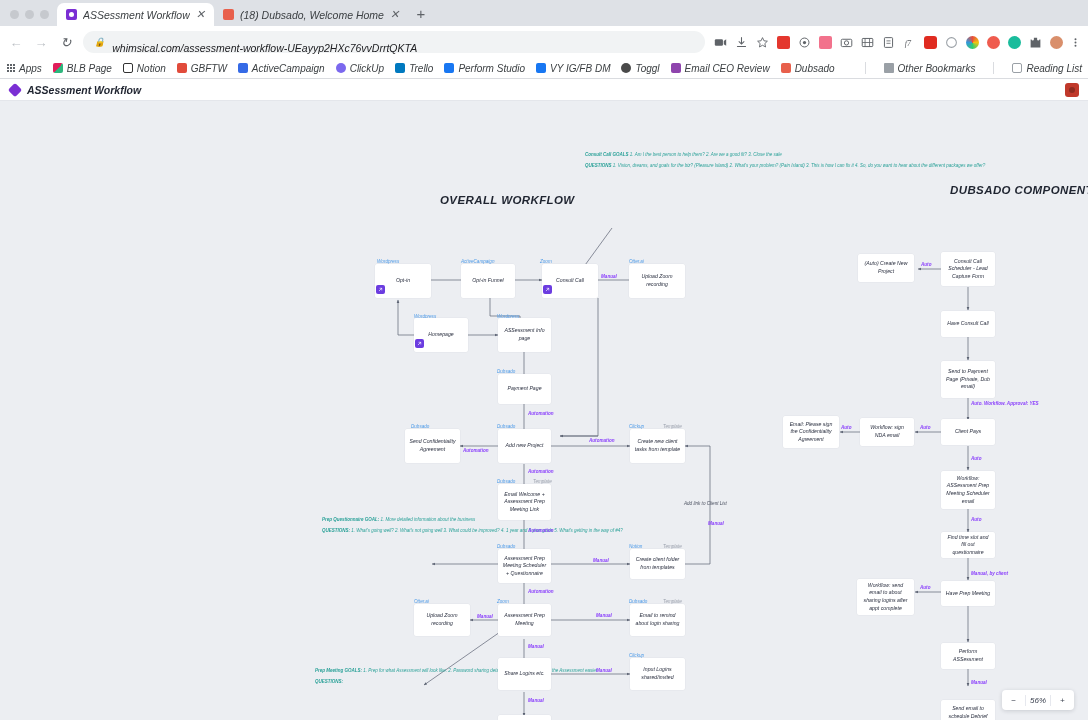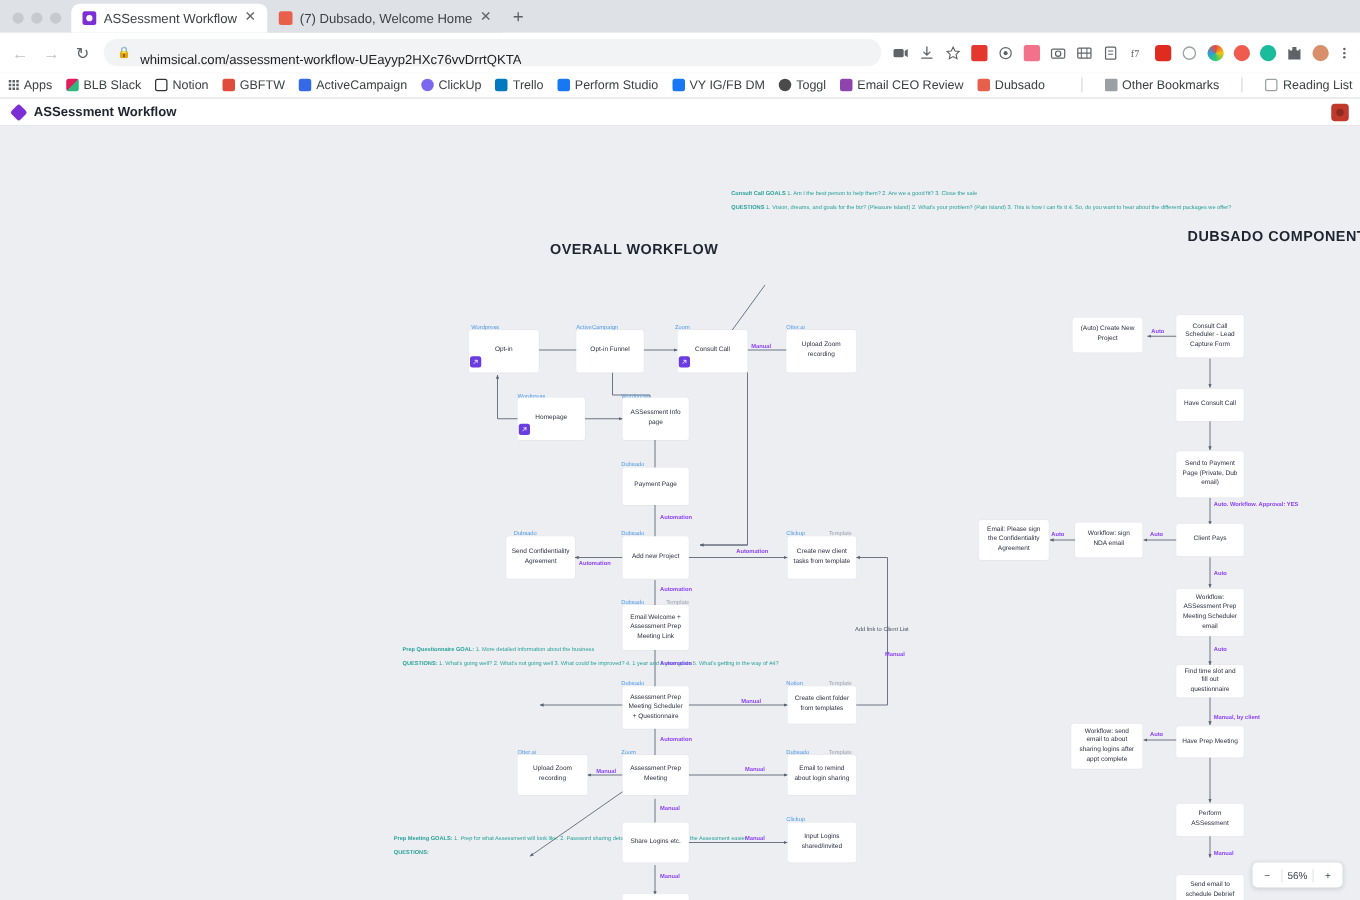"ASSessment Workflow" .browser { font-style: none -> italic }
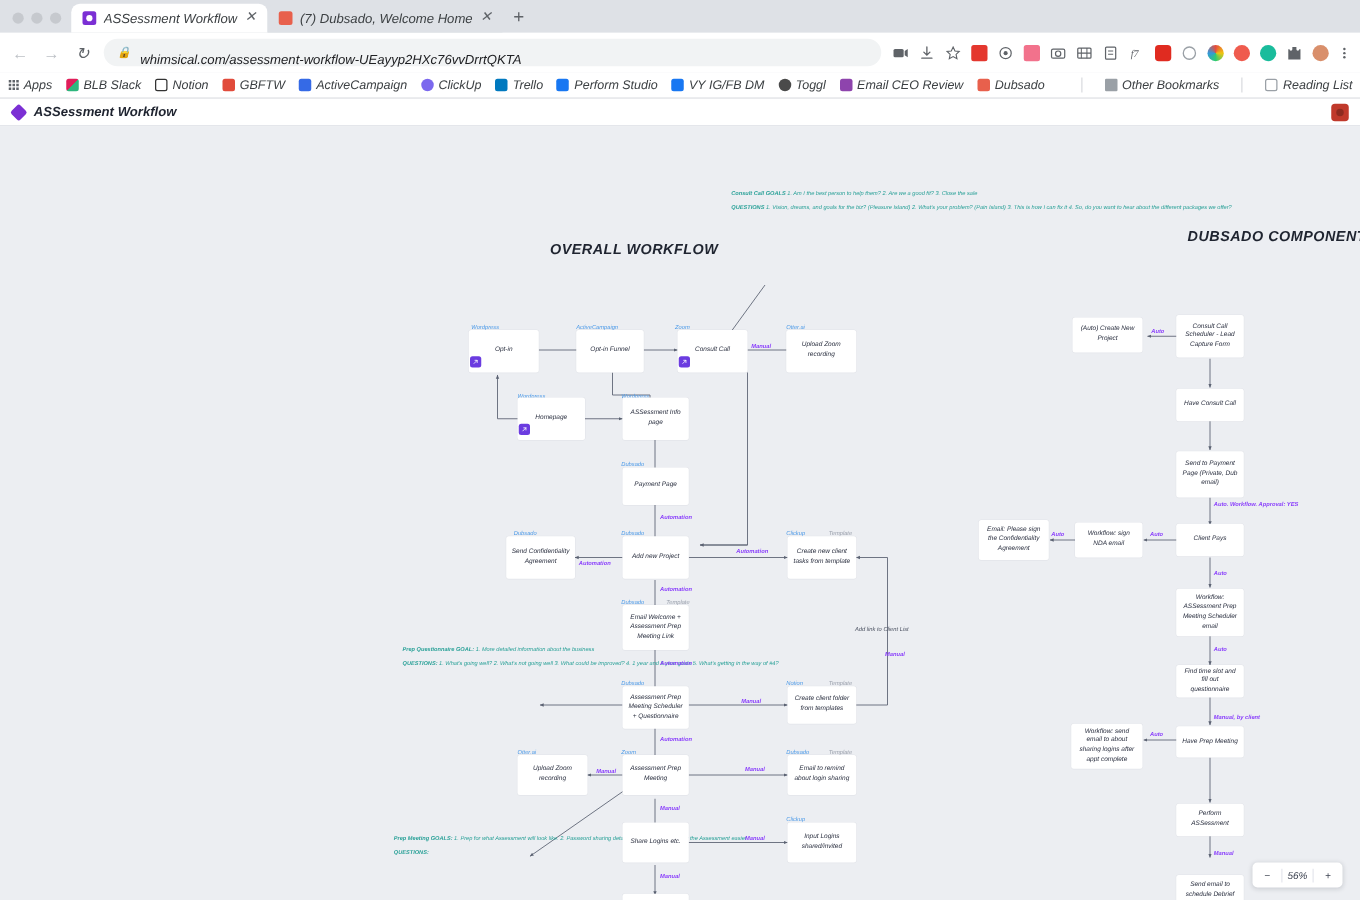"(7) Dubsado, Welcome Home" span.tlabel { text: 7 -> 18 }
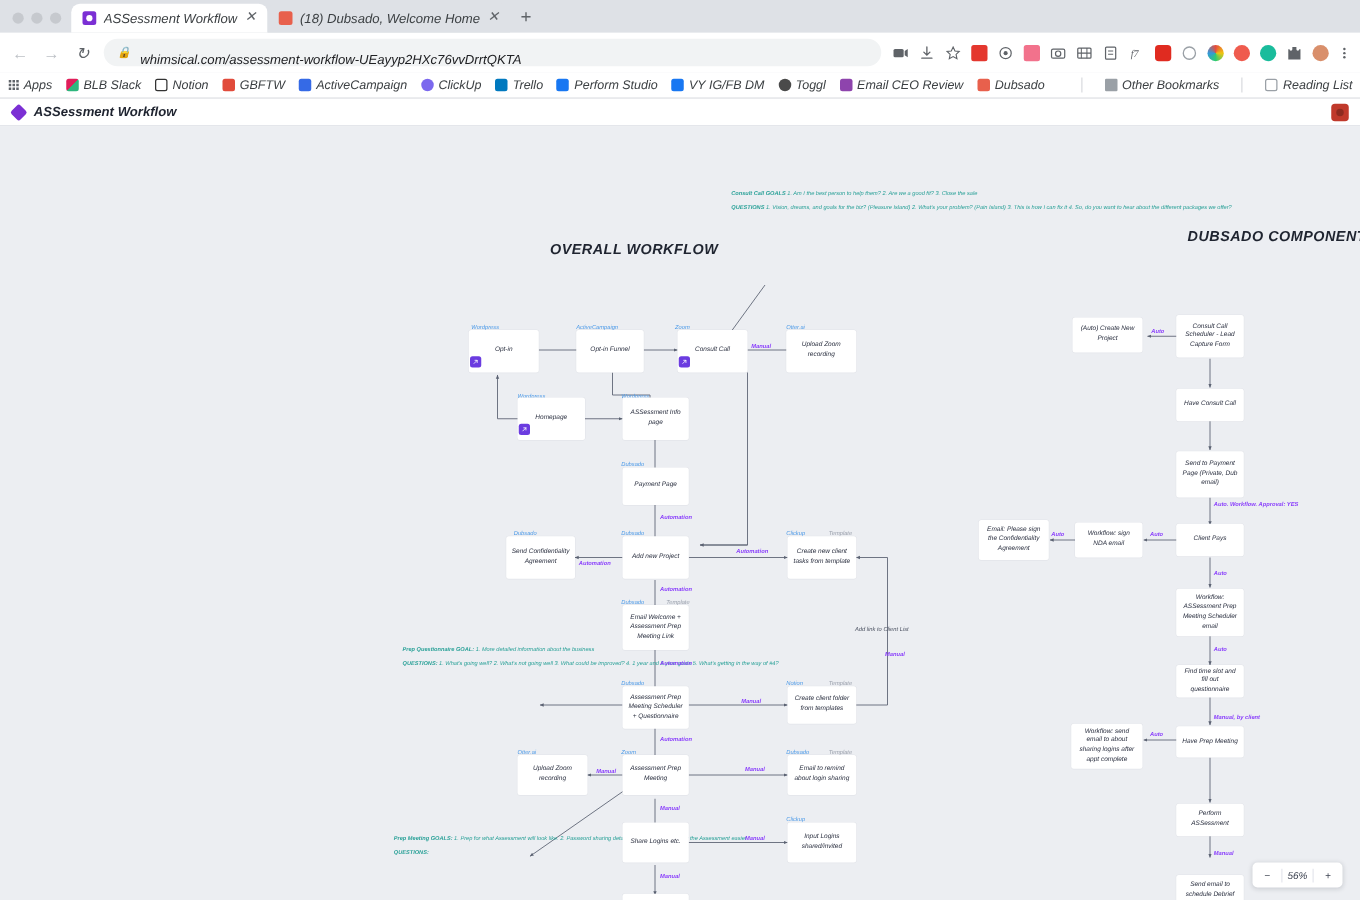"BLB Slack" span { text: Slack -> Page }
